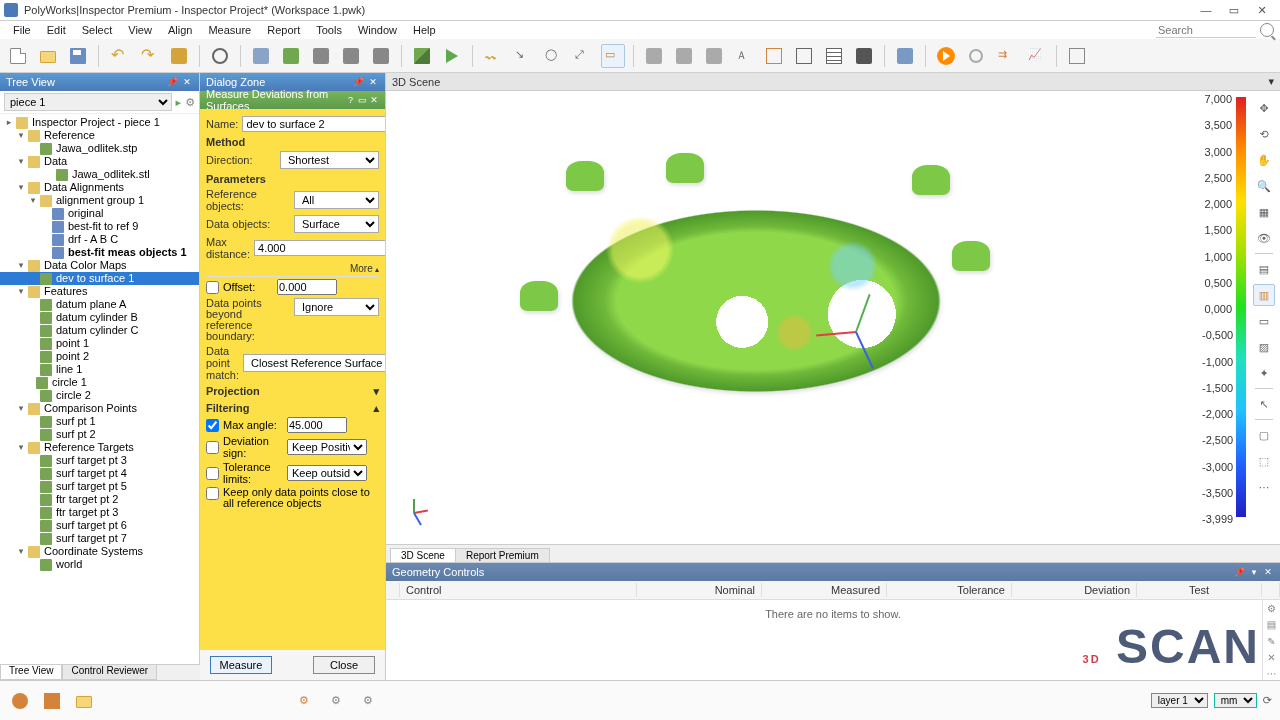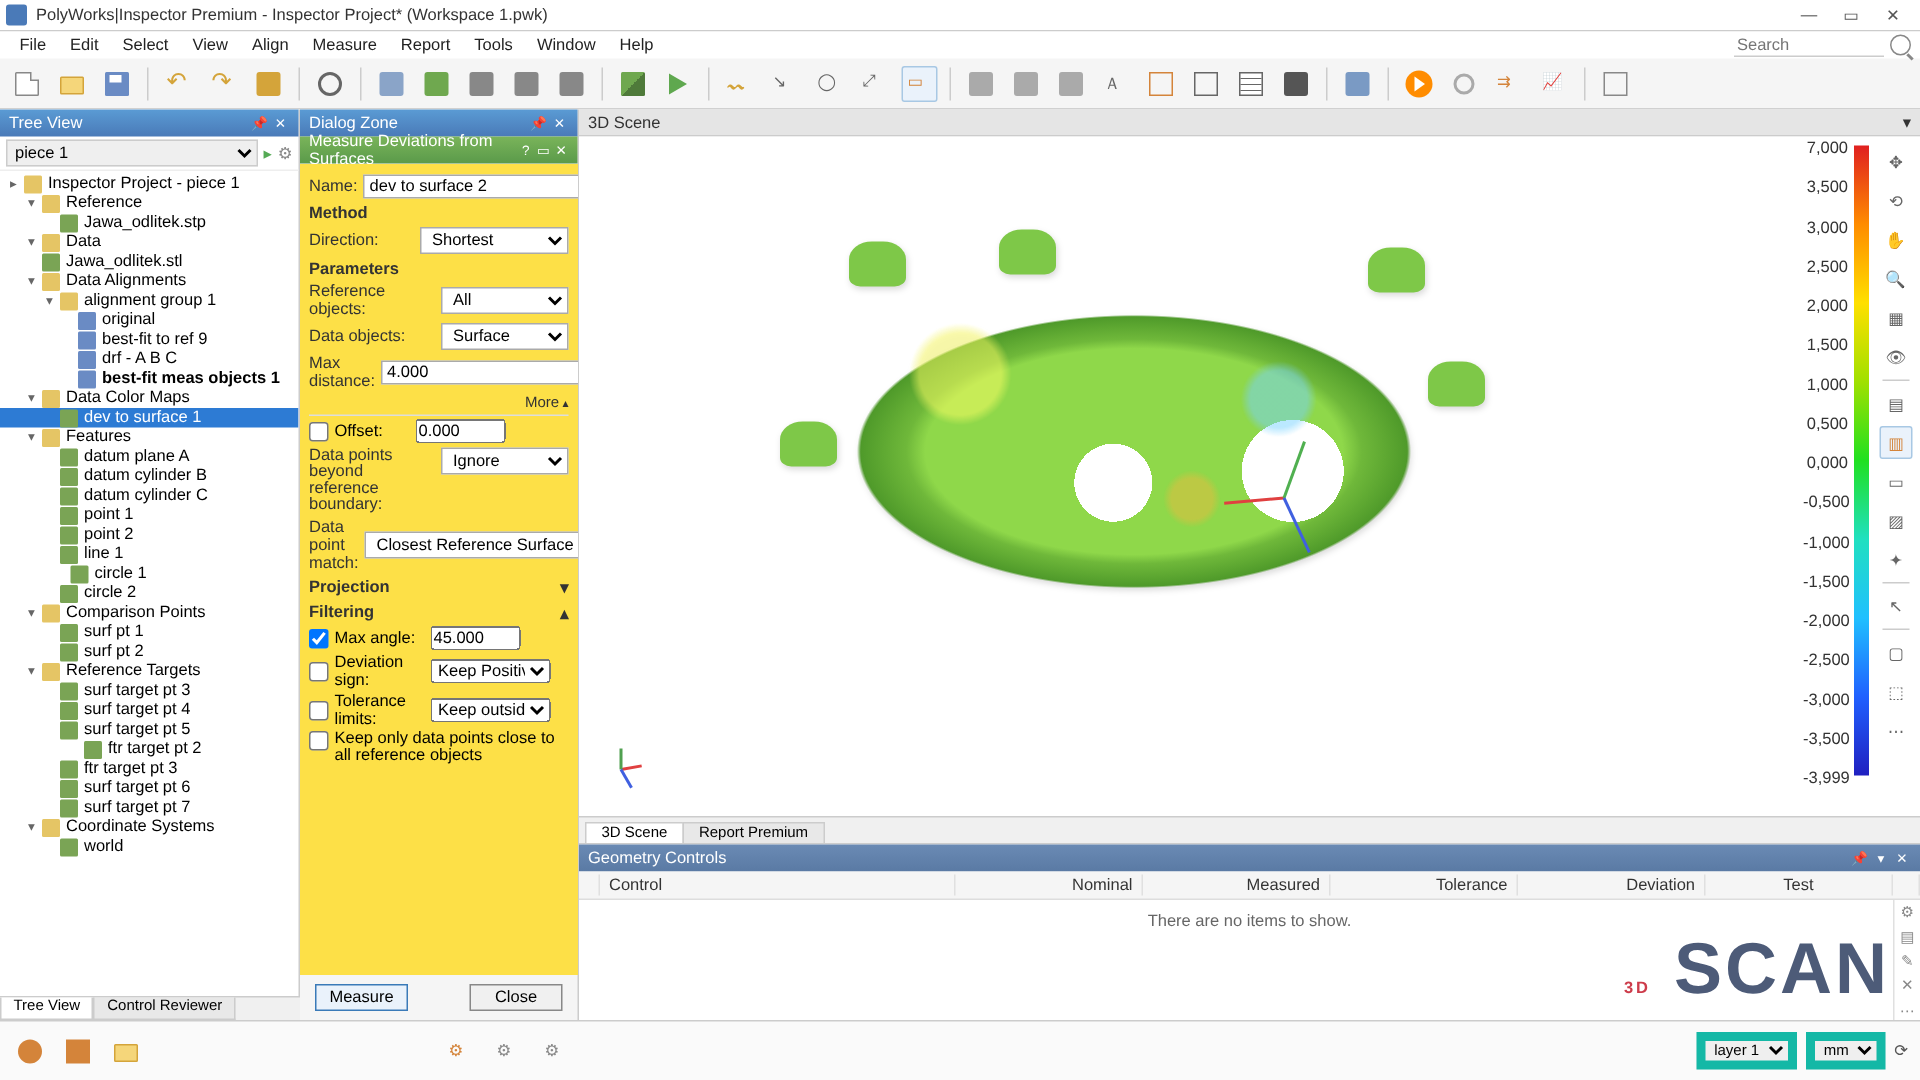"Jawa_odlitek.stl" div.tree-node { padding-left: 16px -> 44px }
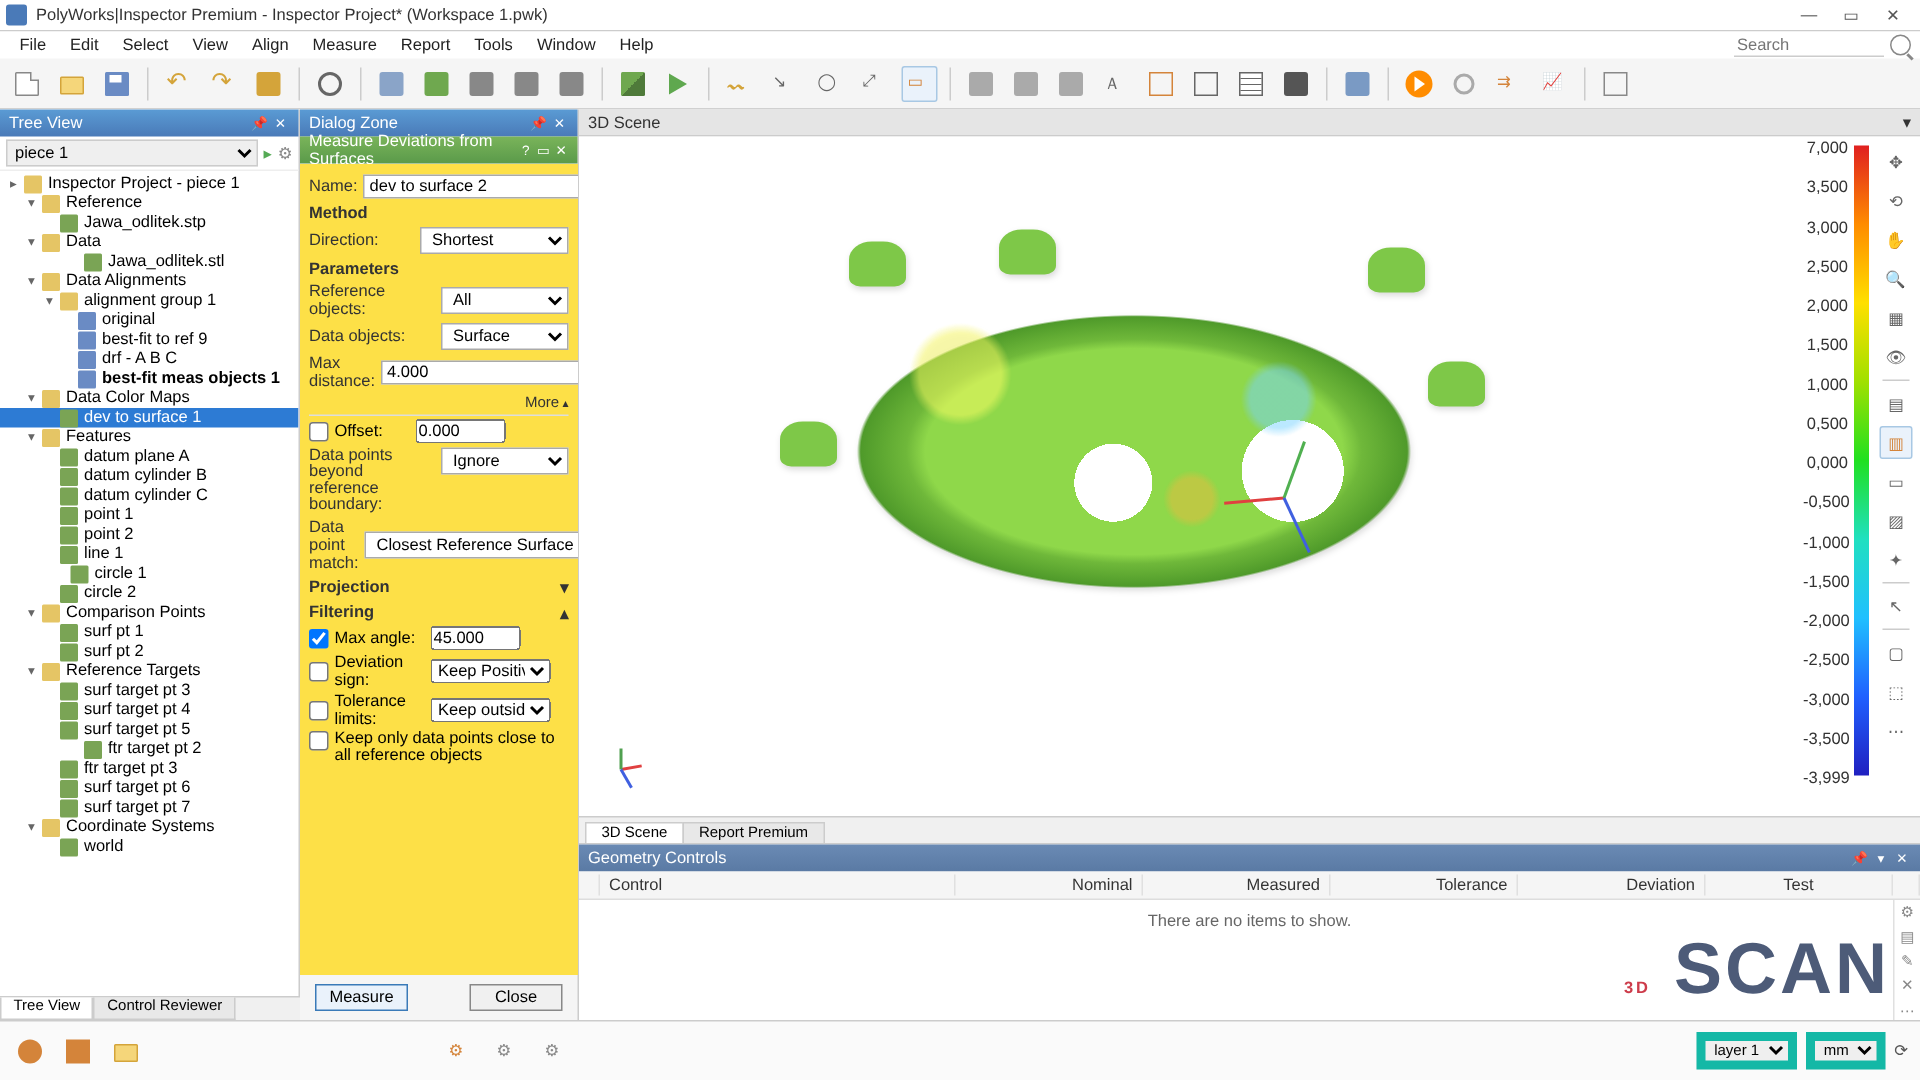"circle 1" div.tree-node { padding-left: 35px -> 24px }
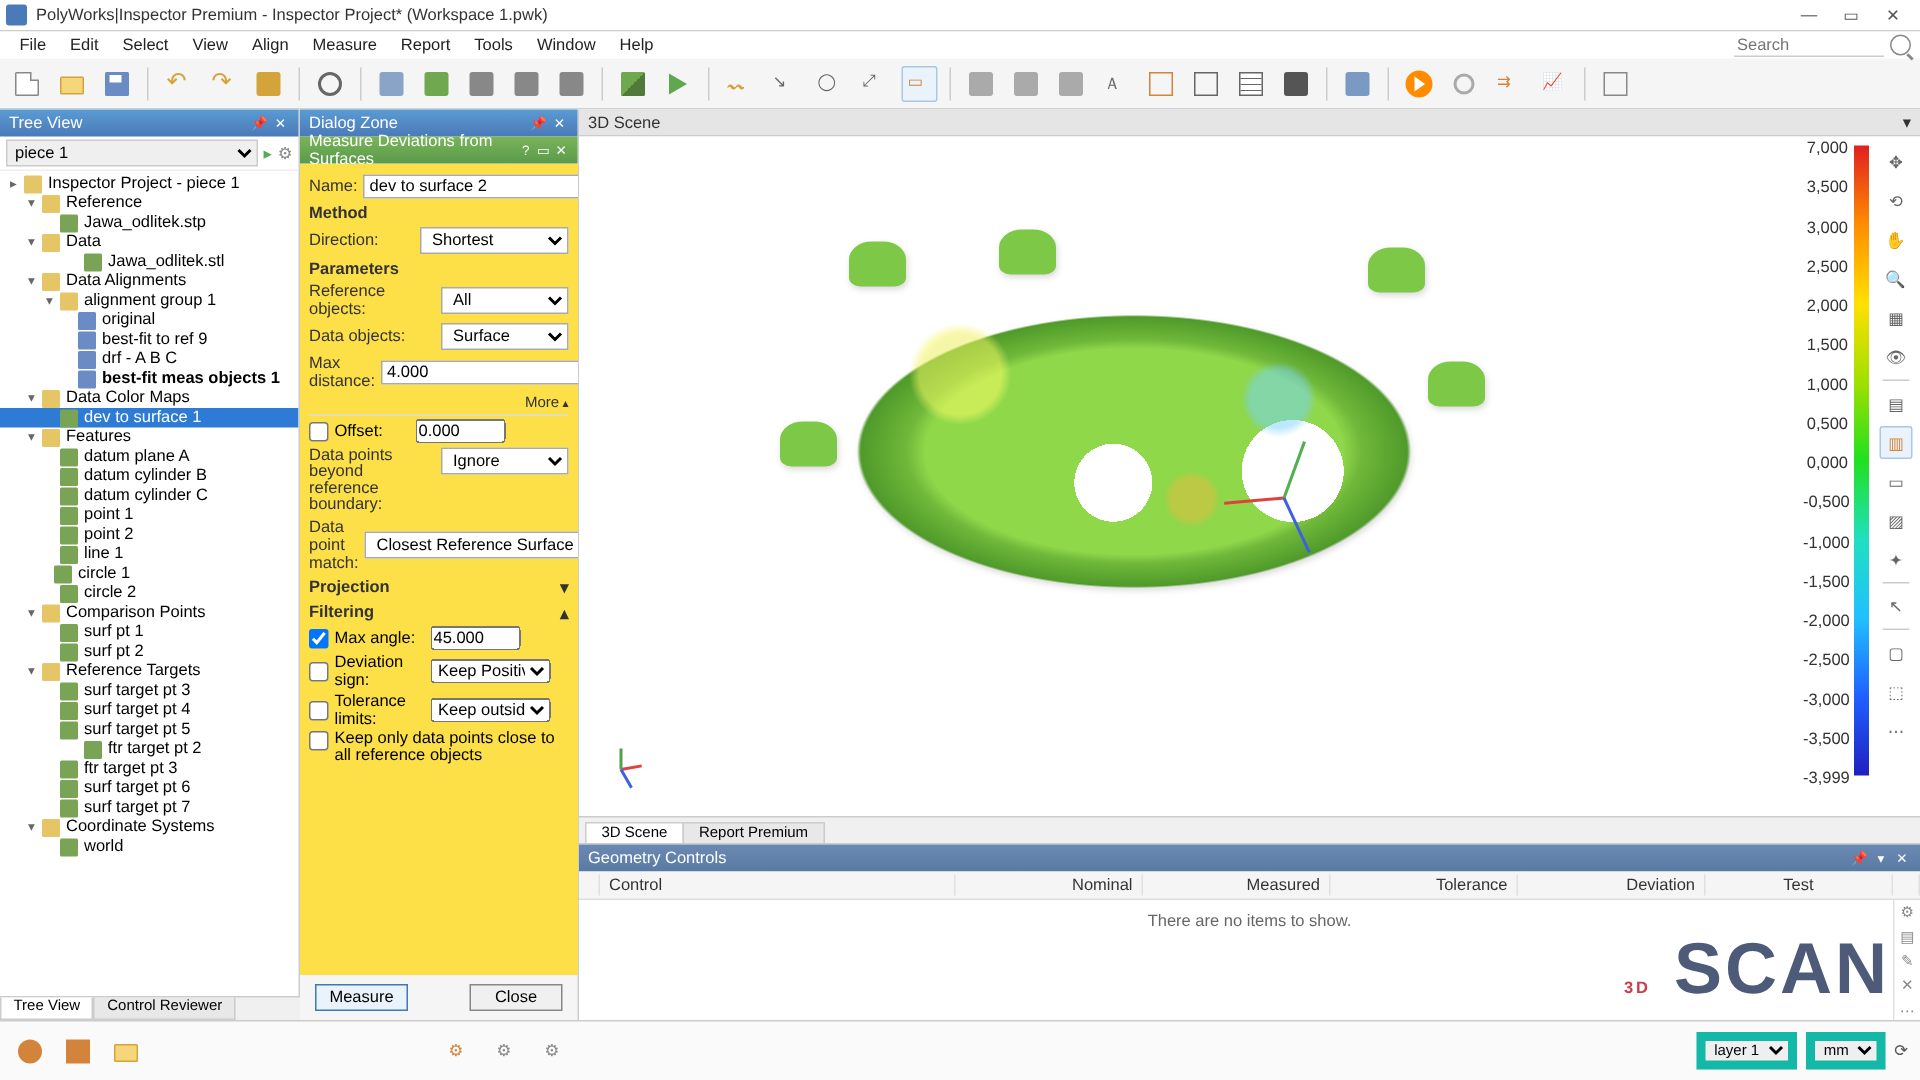"ftr target pt 2" div.tree-node { padding-left: 44px -> 28px }
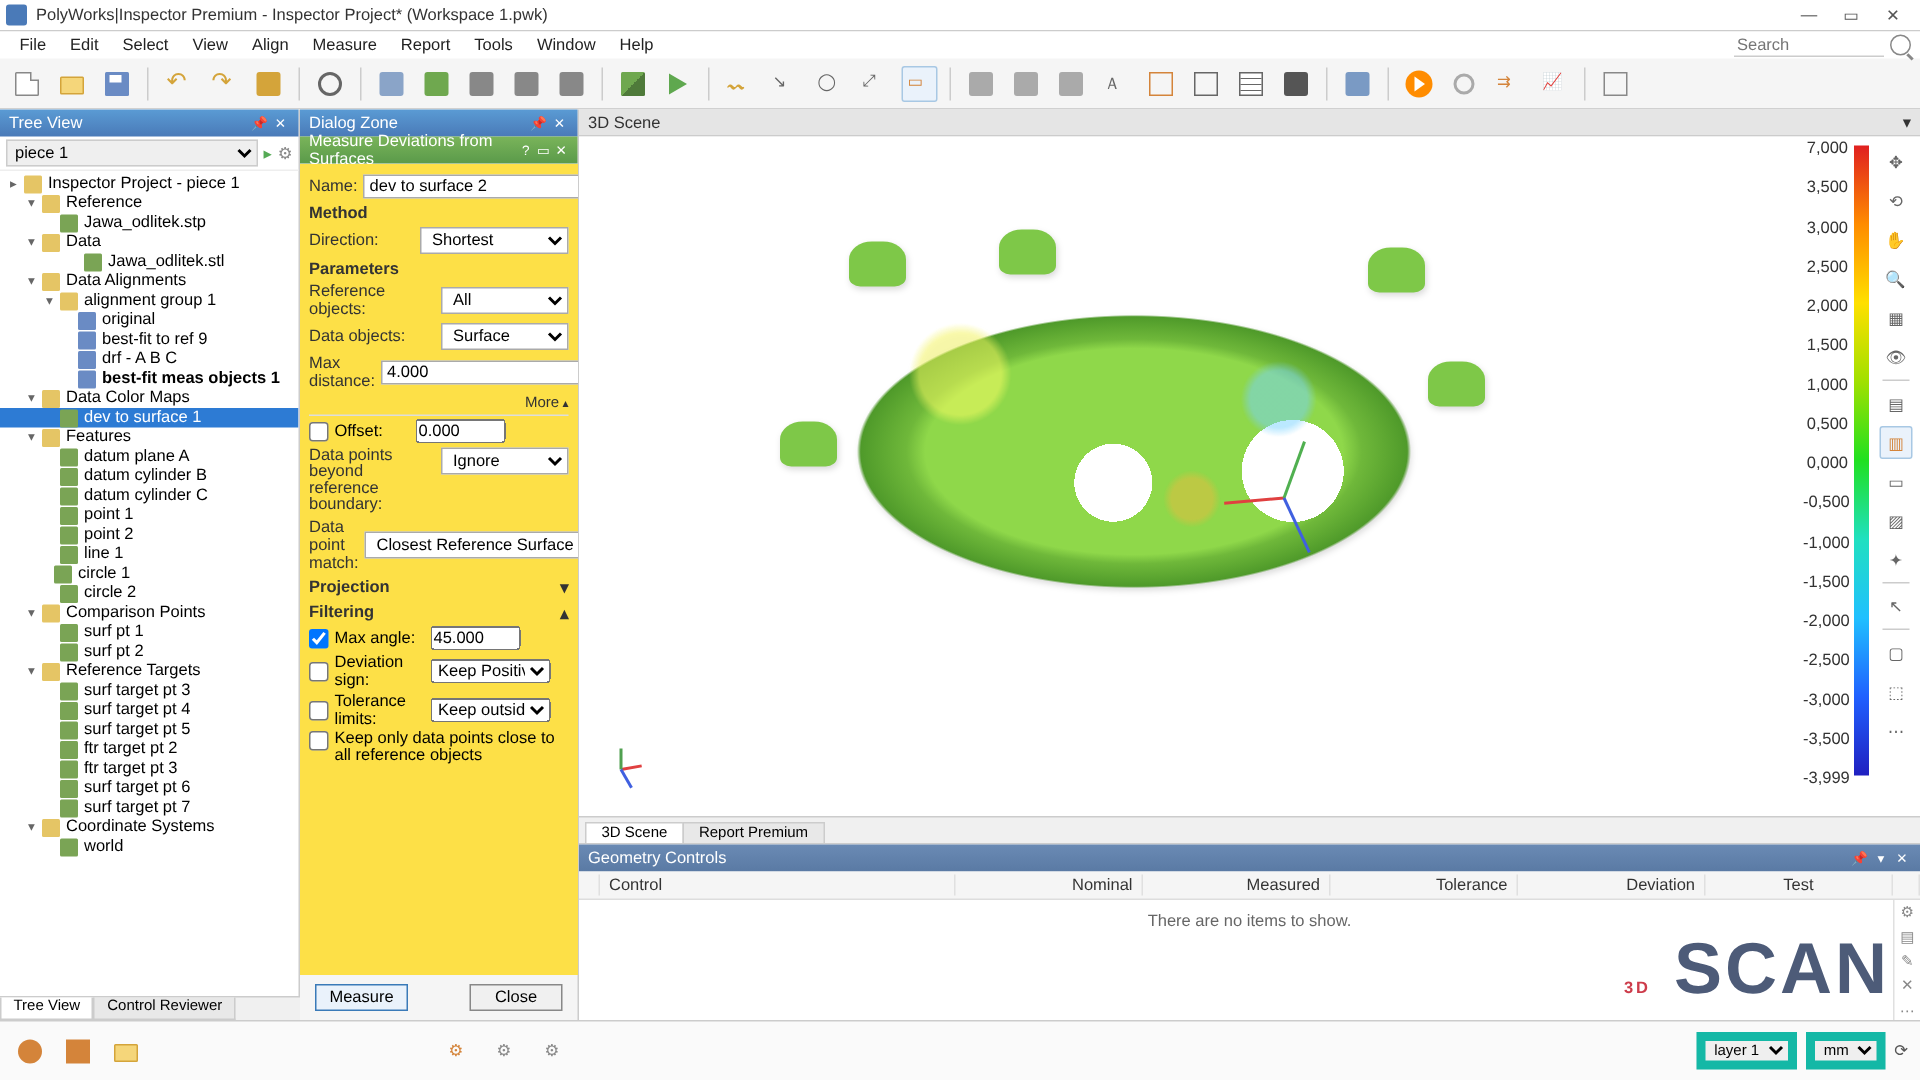"layer 1" .statusbar select { border: 6px solid #14b8a6 -> 1px solid #14b8a6 }
